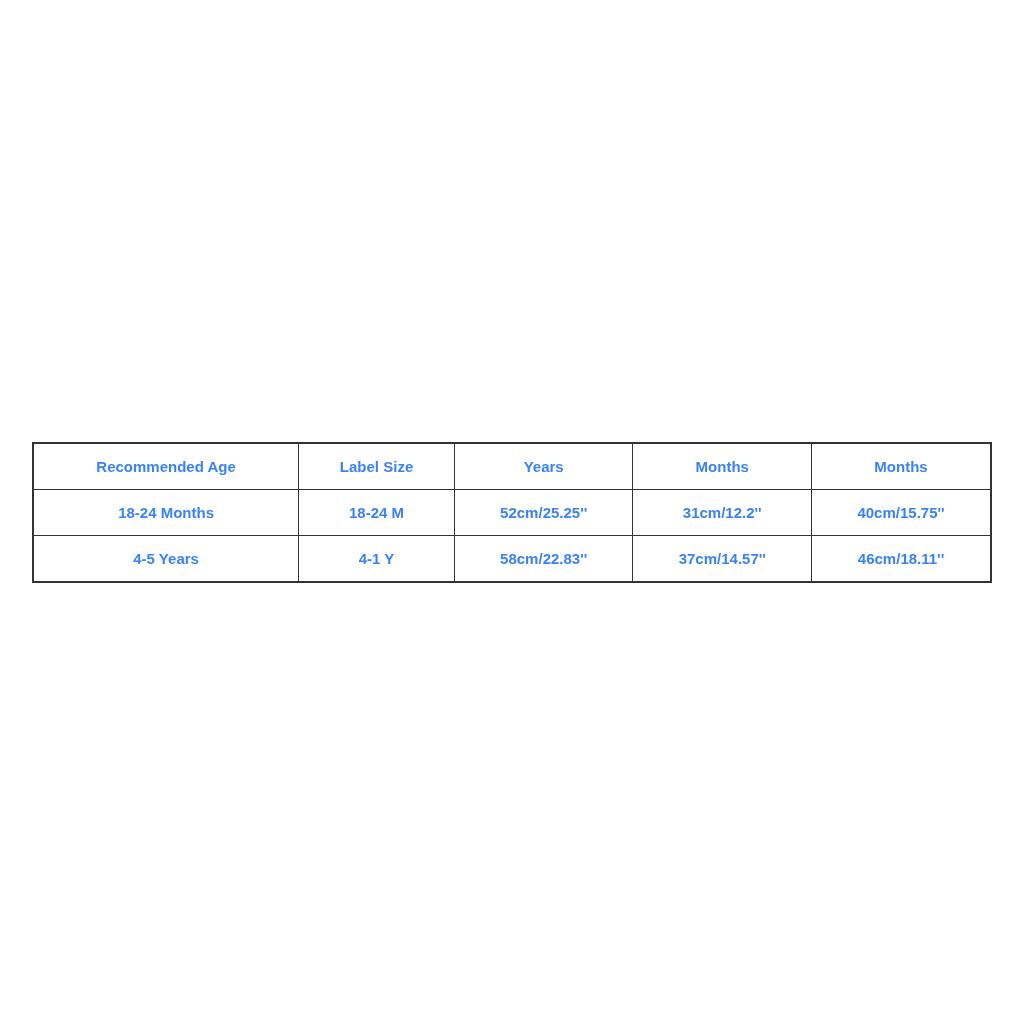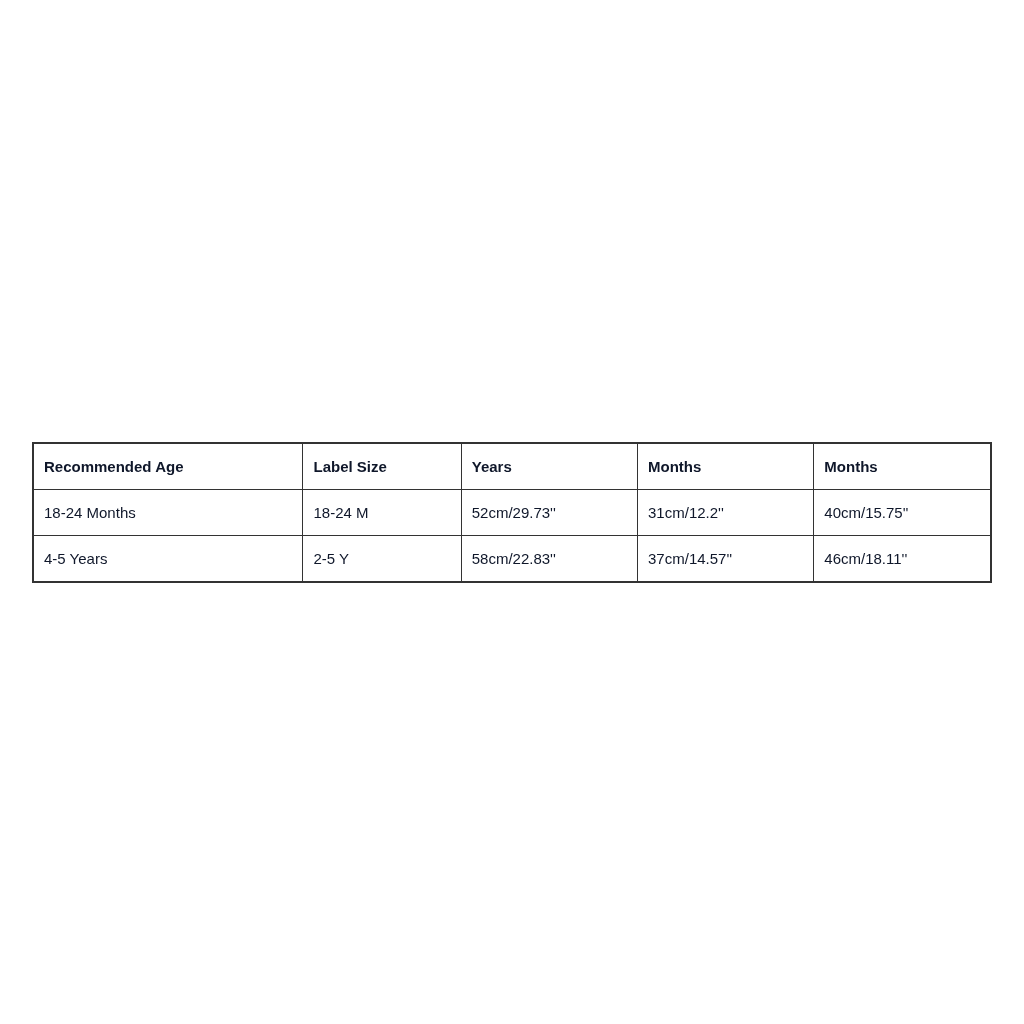"Recommended Age" th, td { color: #0f172a -> #3b82f6; text-align: left -> center }
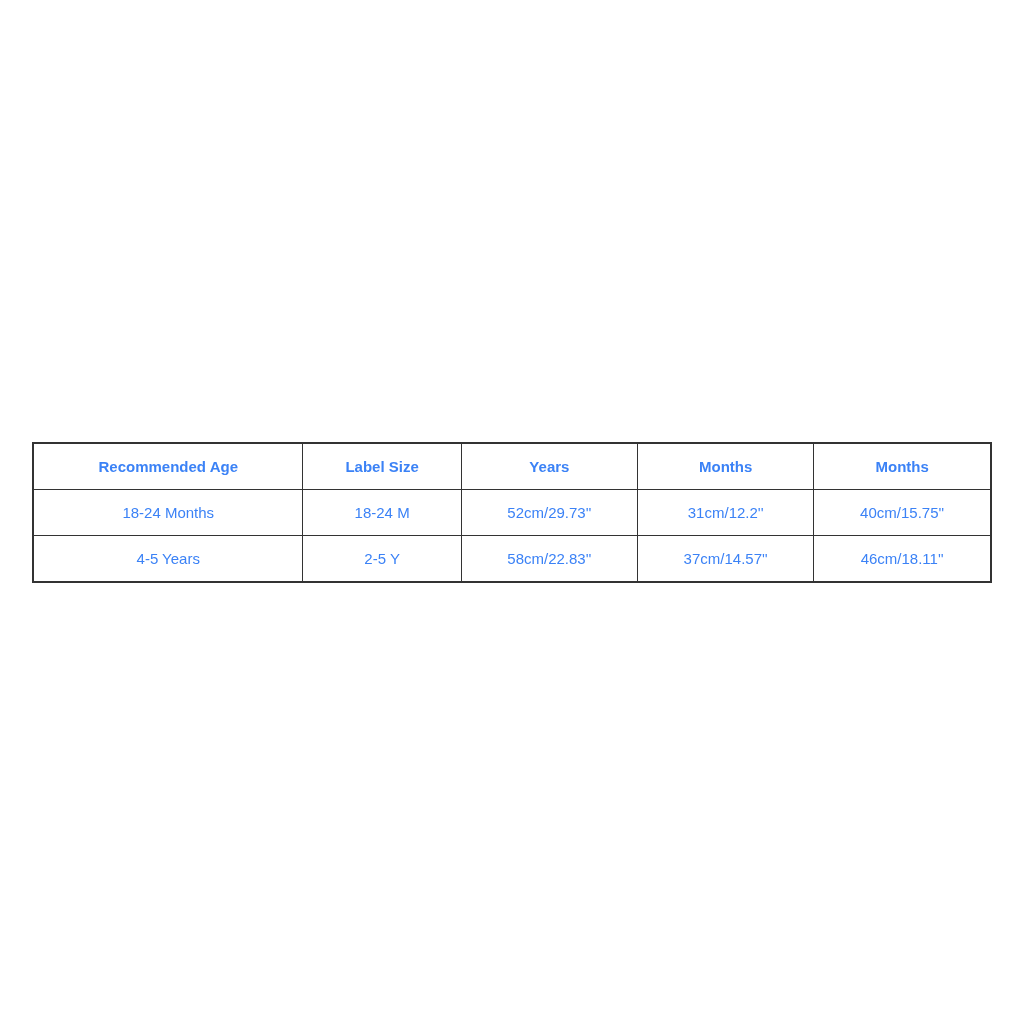"18-24 Months" tbody td { font-weight: normal -> bold }
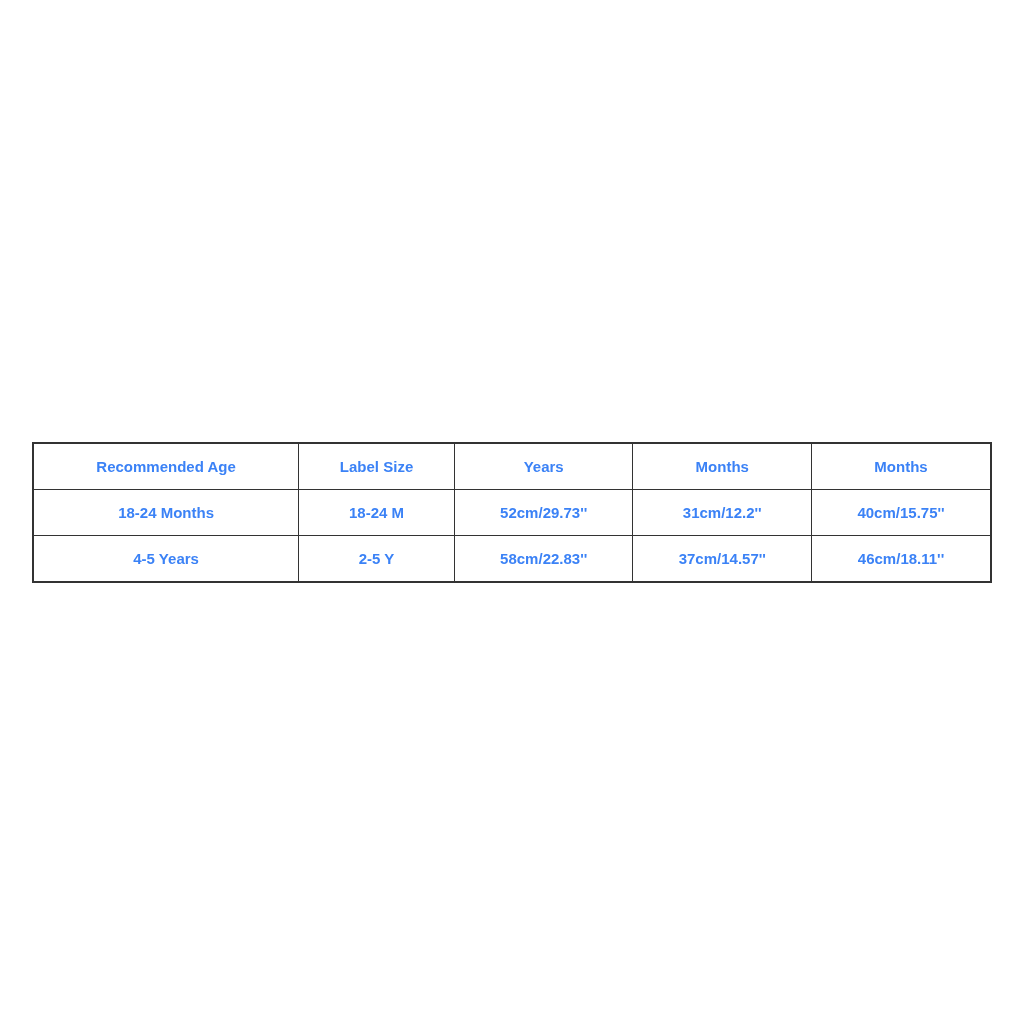"52cm/29.73''" td { text: 52cm/29.73'' -> 52cm/25.25'' }
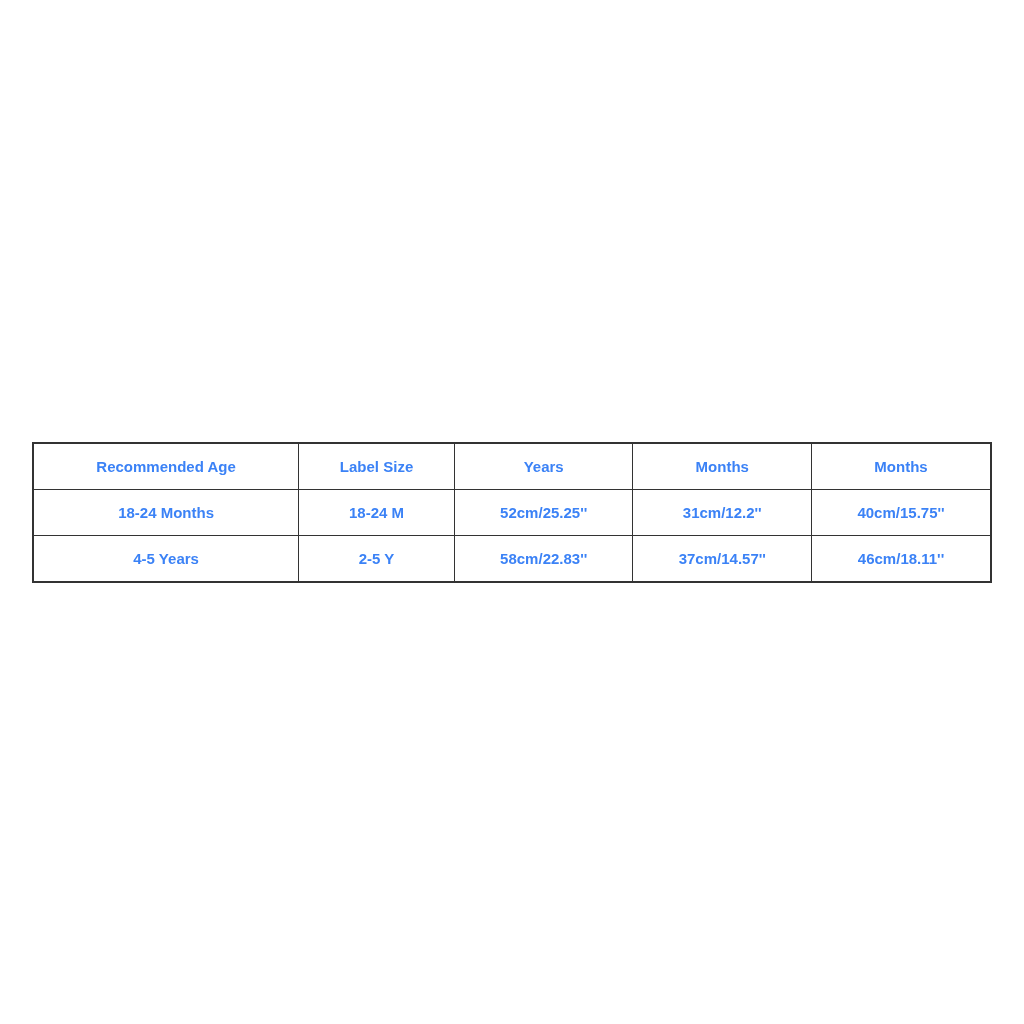"2-5 Y" td { text: 2-5 -> 4-1 }
